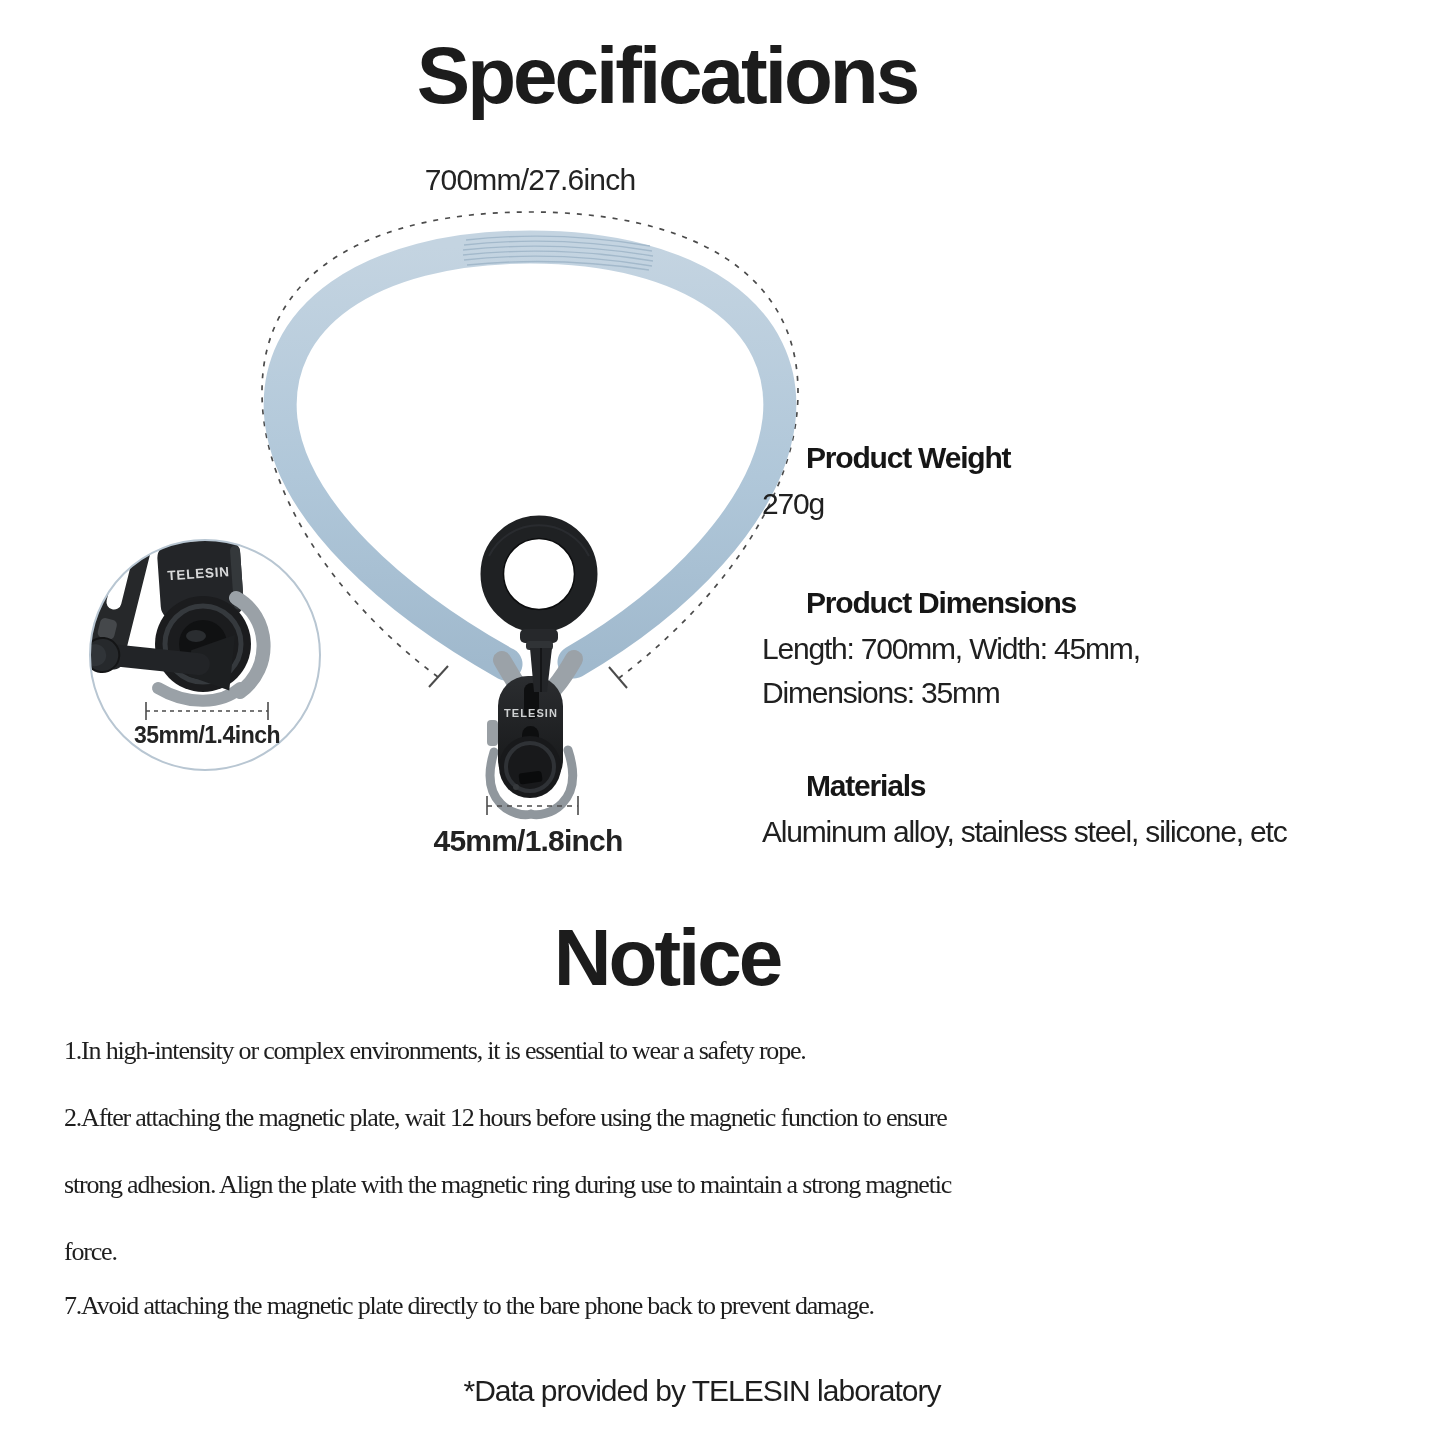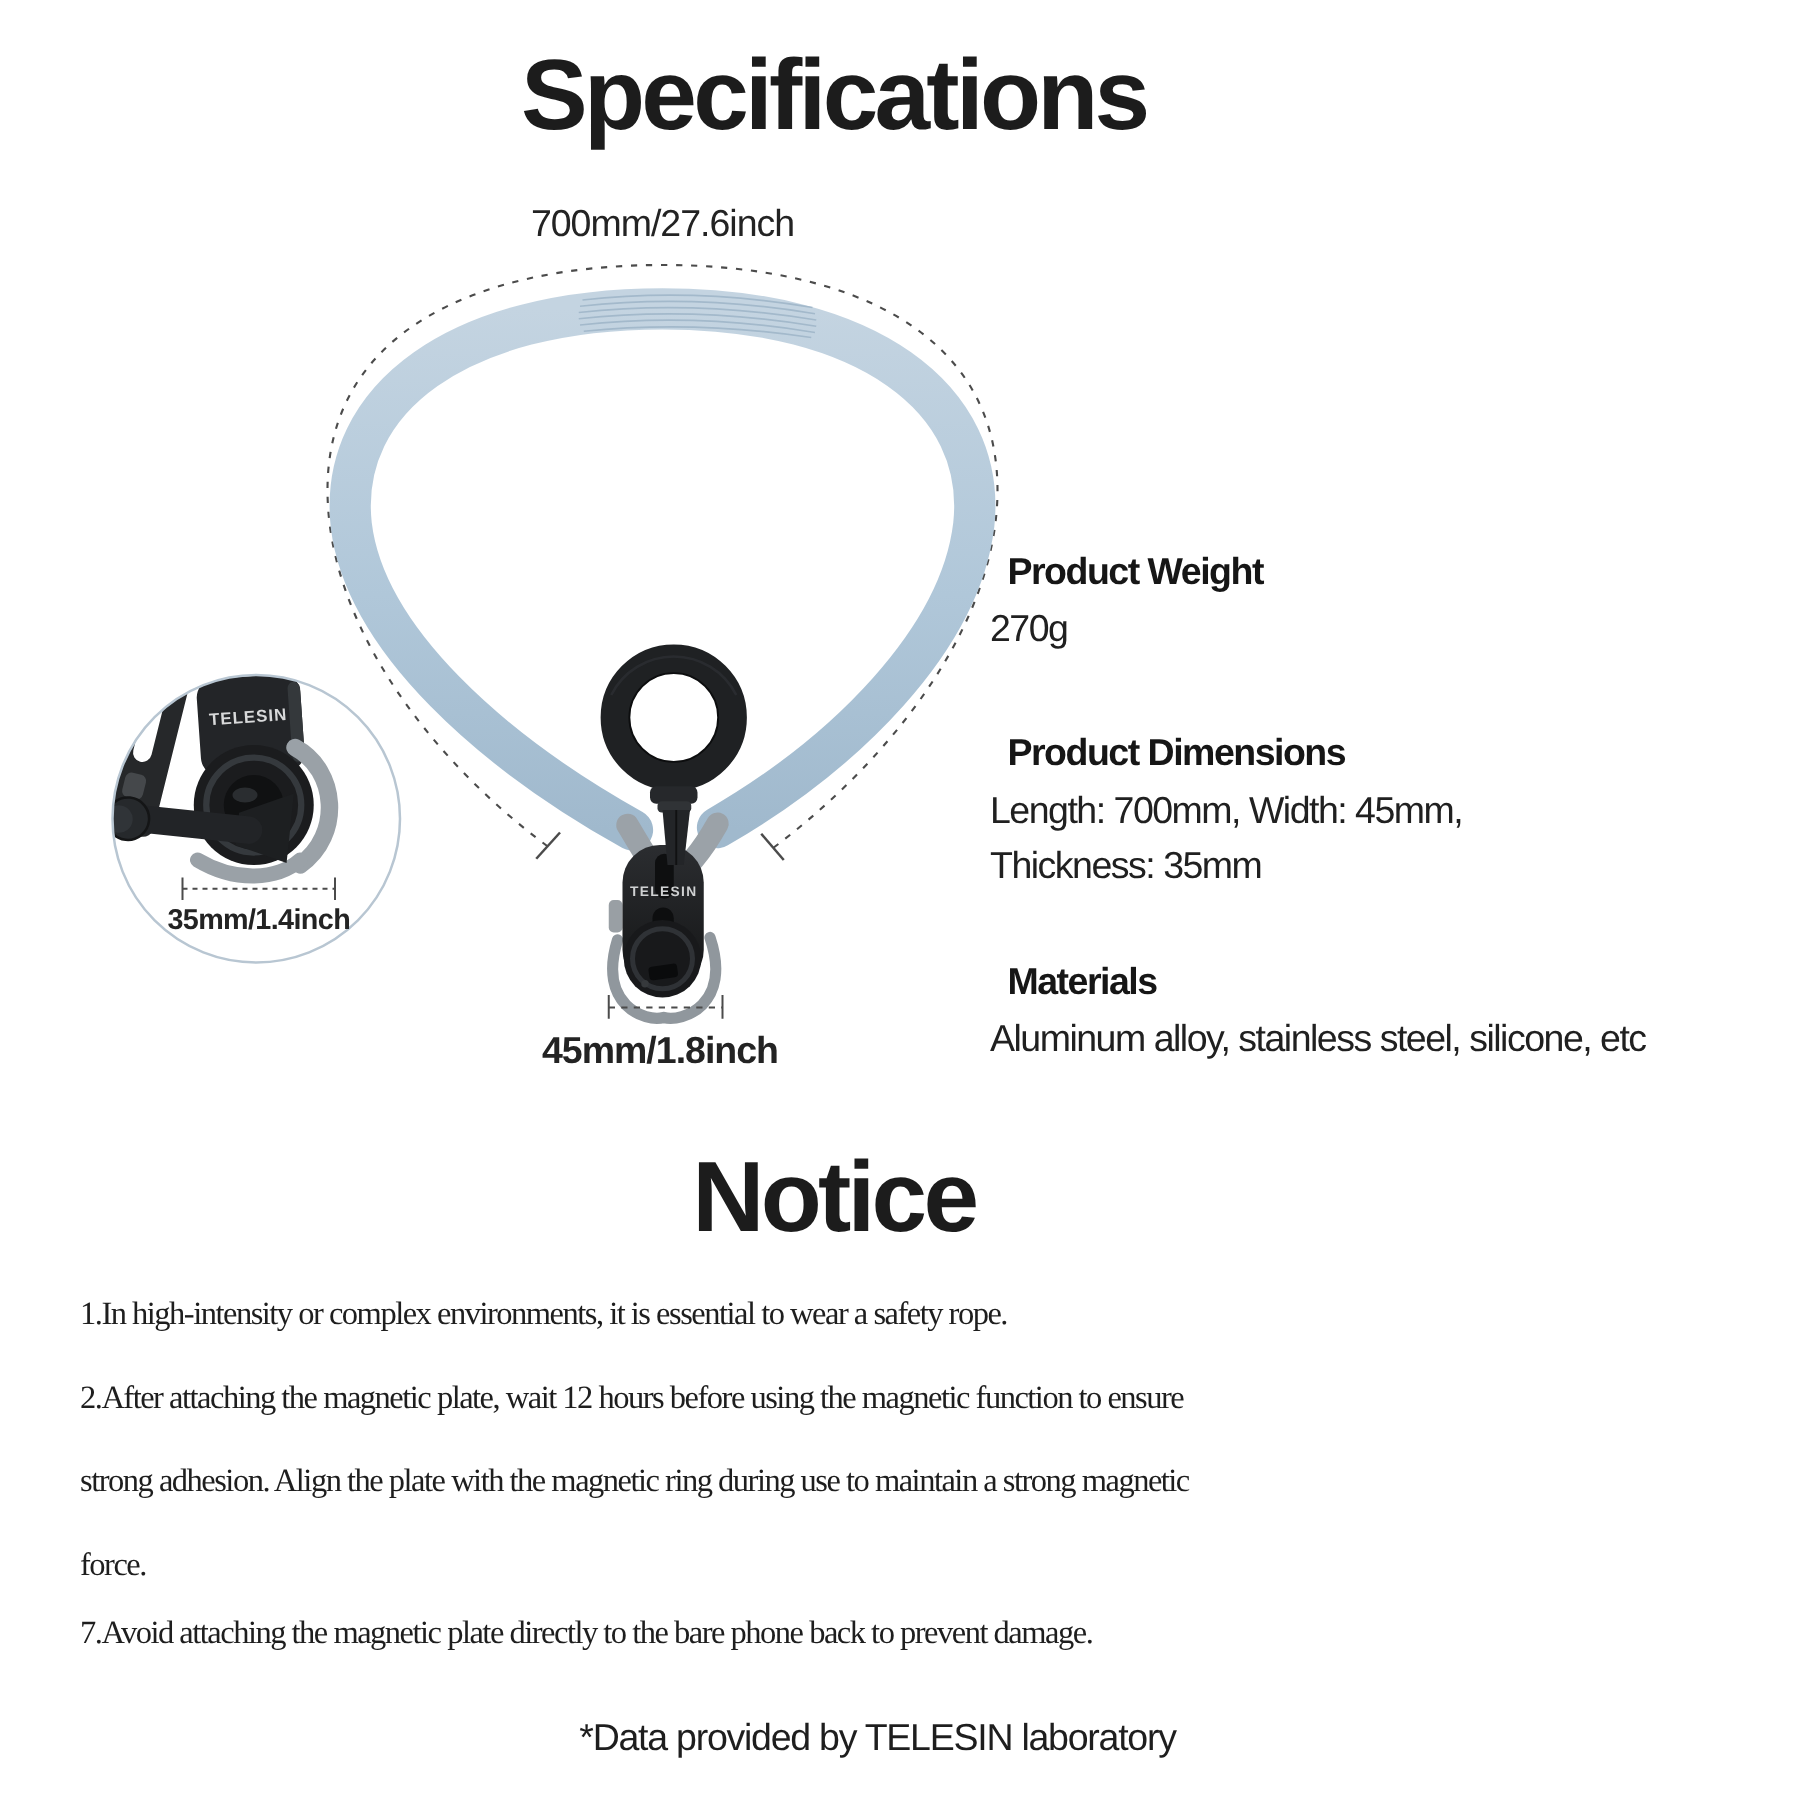"270g" .spec-line { left: 792px -> 762px }
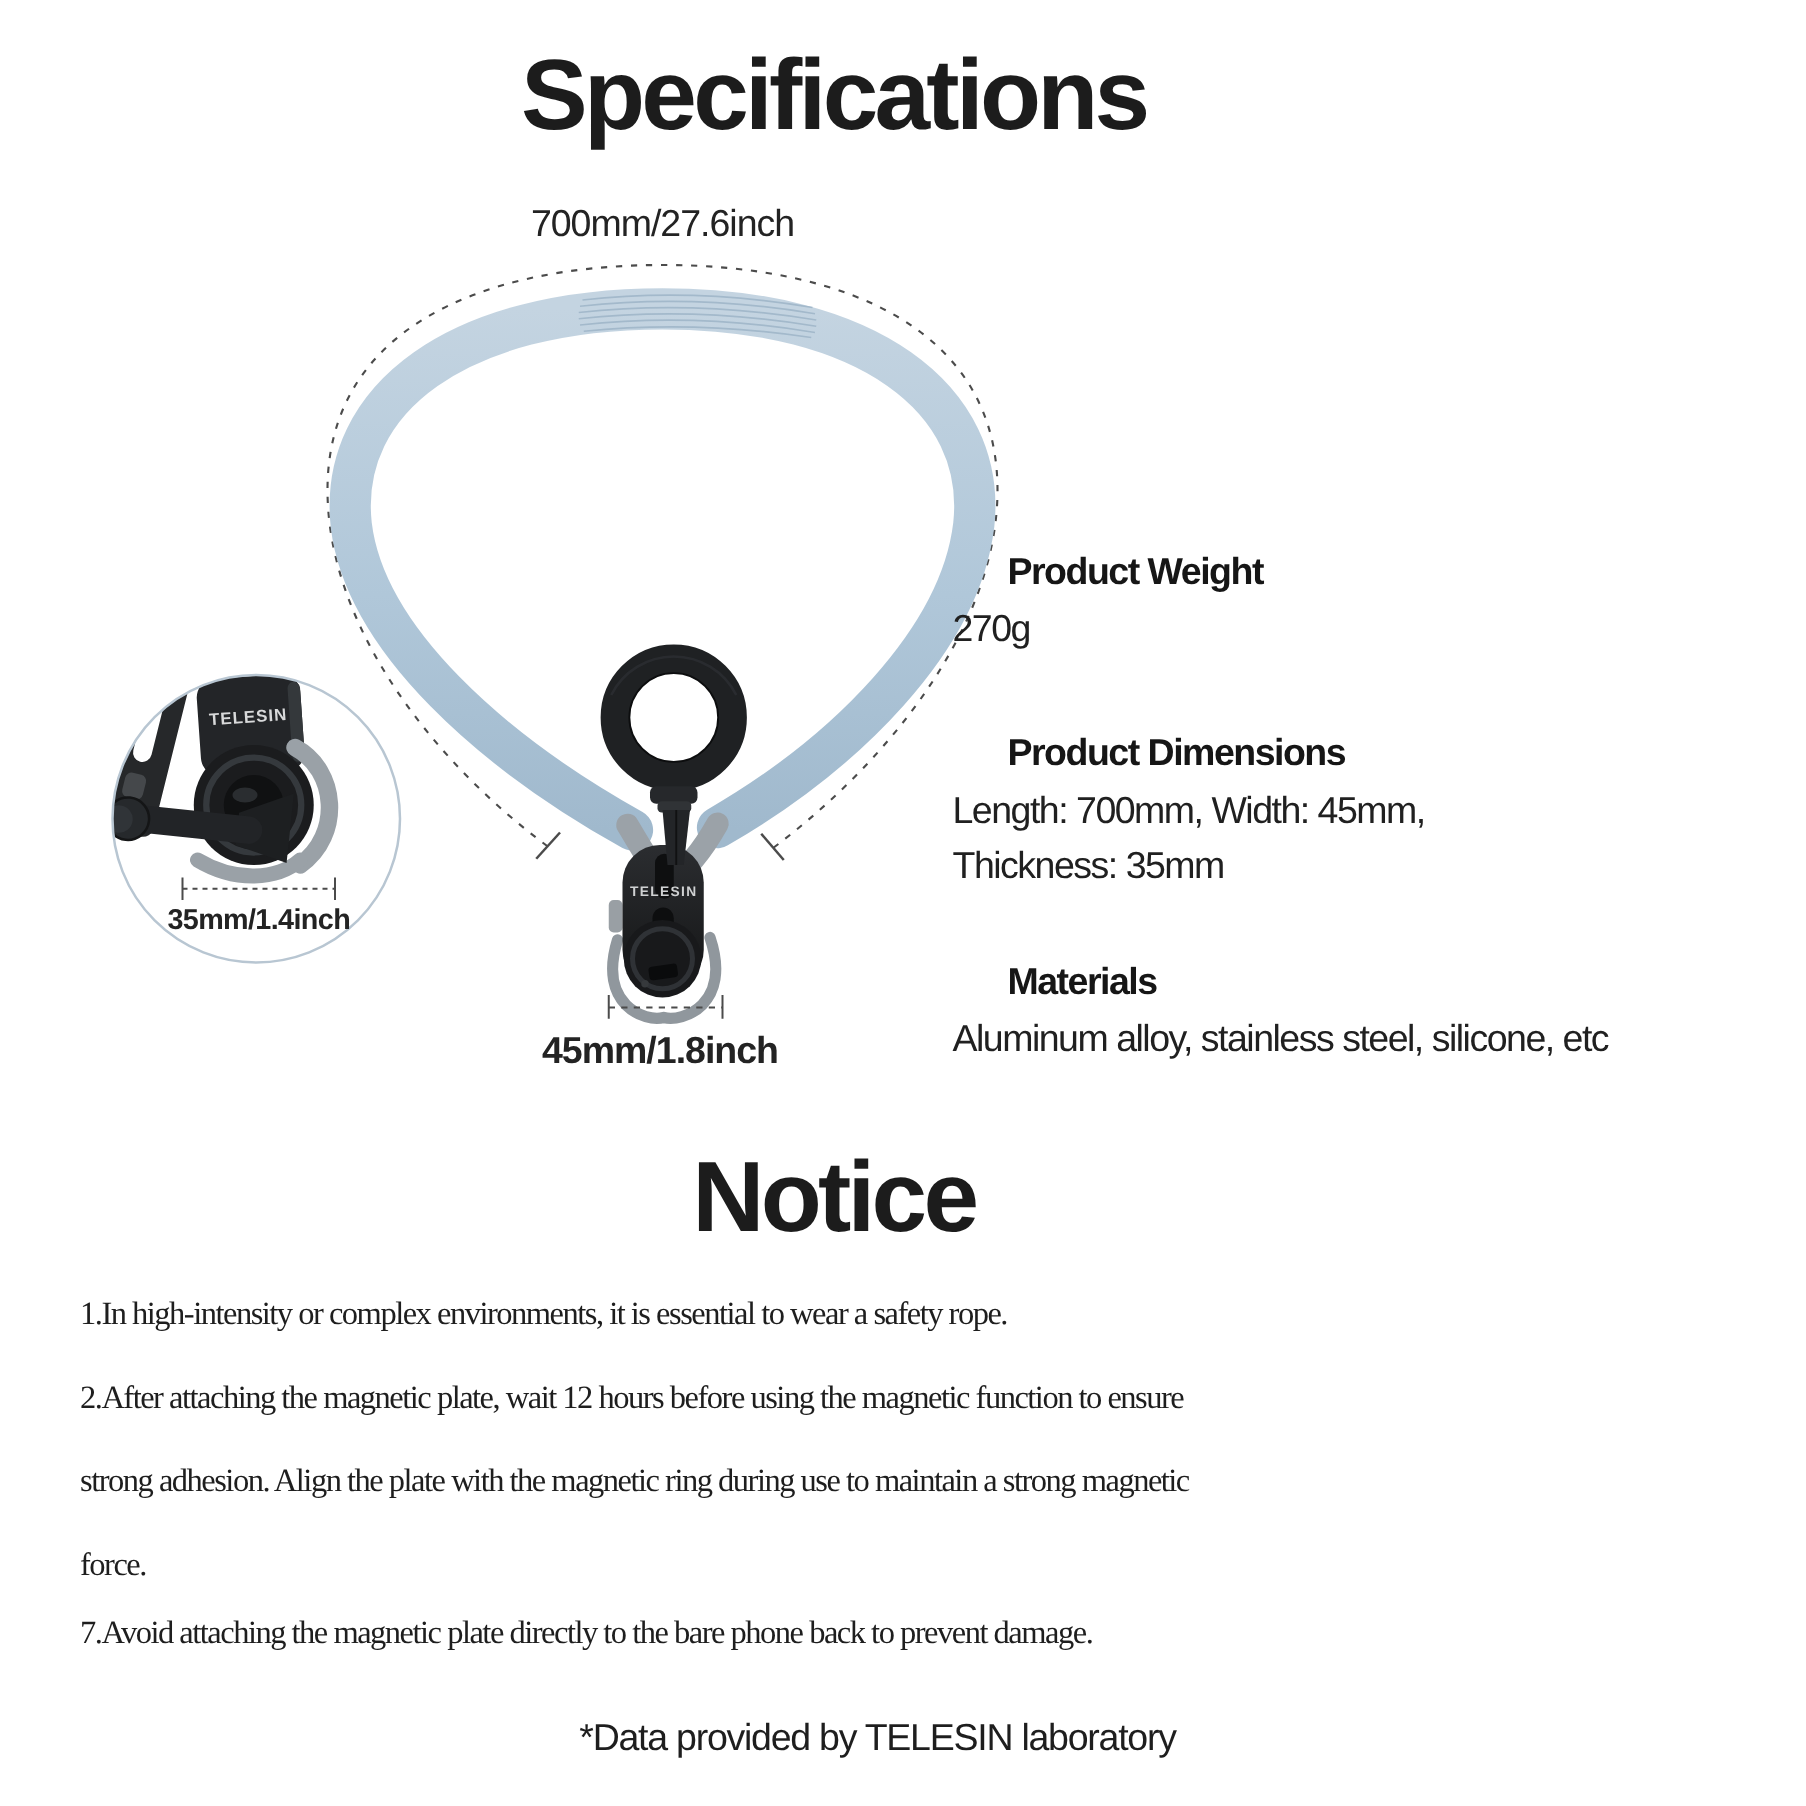"Thickness: 35mm" div.abs { text: Thickness -> Dimensions }
